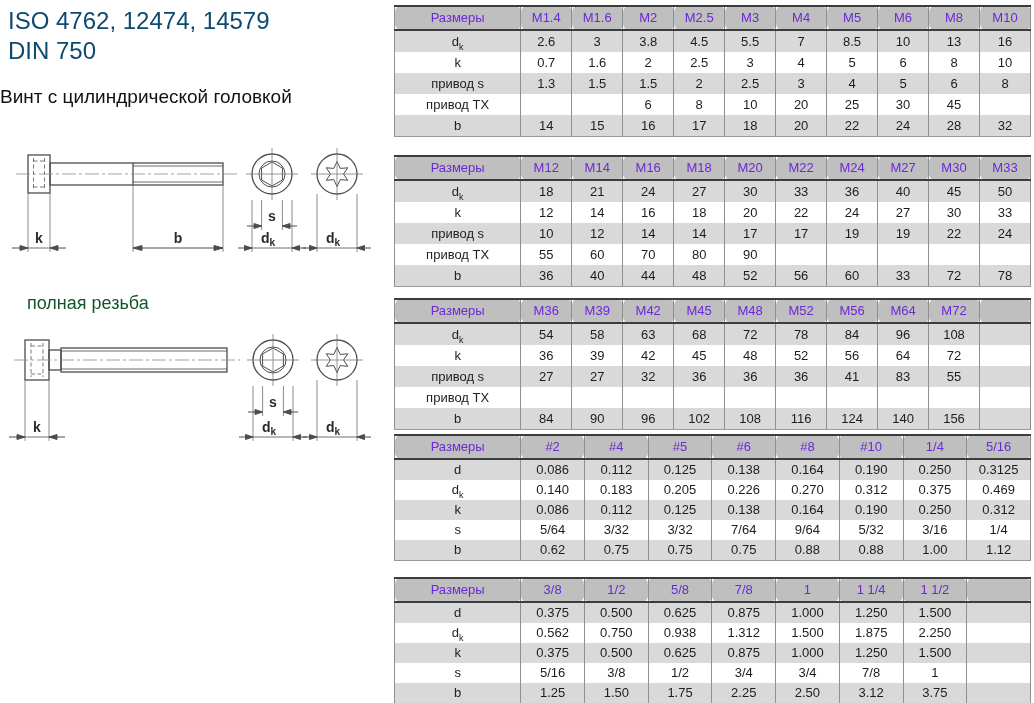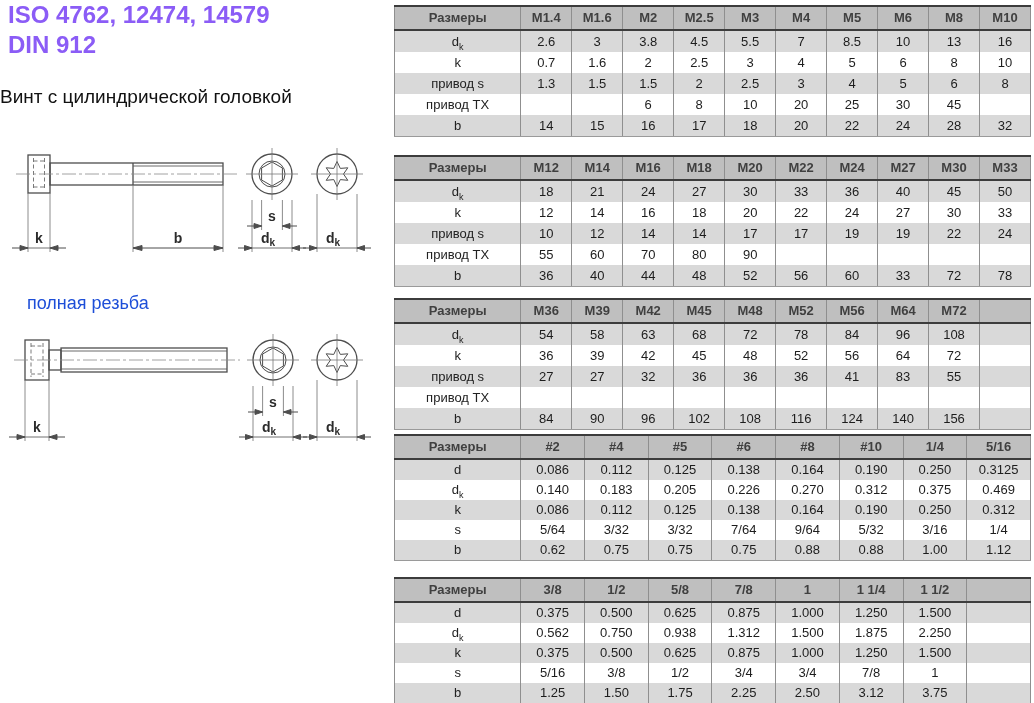"ISO 4762, 12474, 14579" .titleblock { color: #8b5cf6 -> #0c4a6e; font-weight: bold -> normal; top: 0 -> 6px }
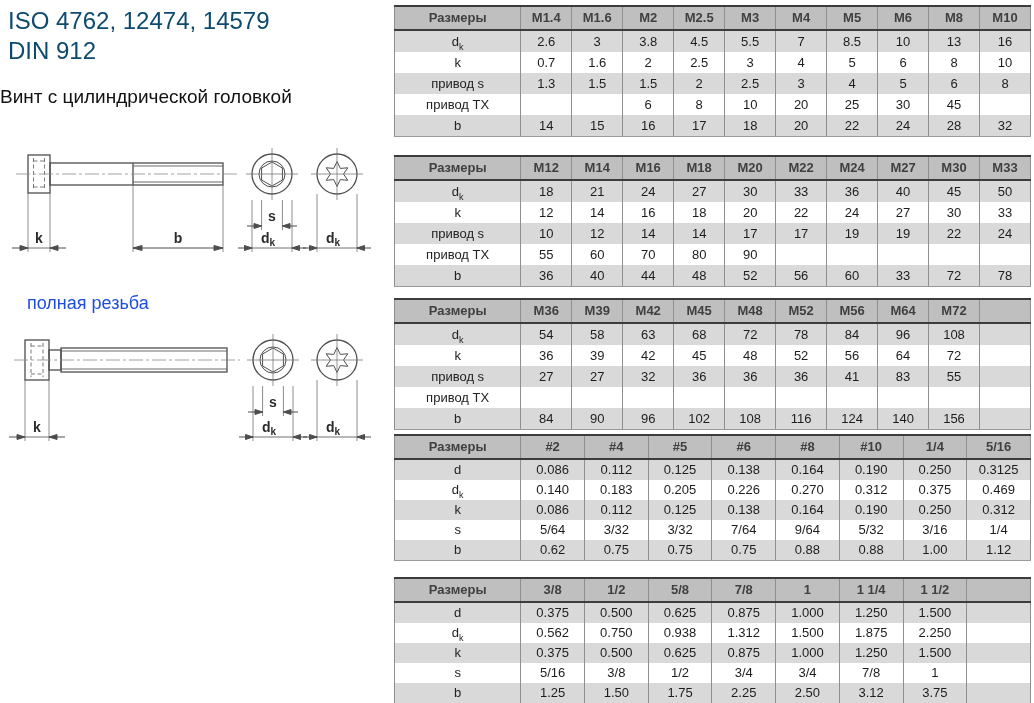"Размеры" table.spec thead th { border-radius: none -> 6px; color: #404040 -> #6d28d9; font-weight: bold -> normal }
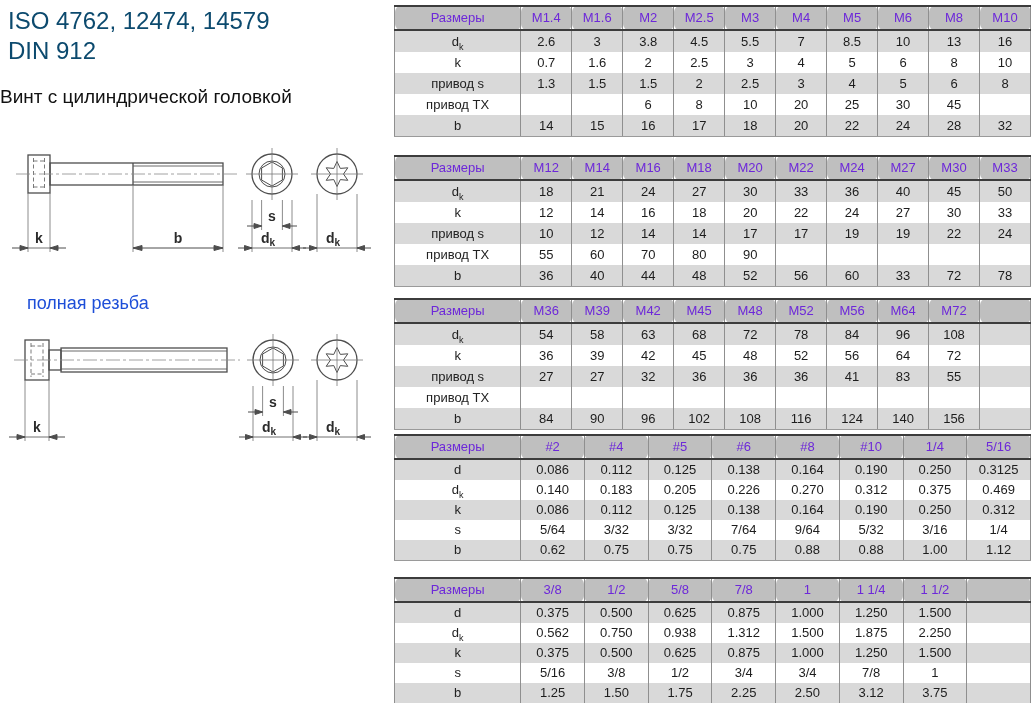"DIN 912" div { text: 912 -> 750 }
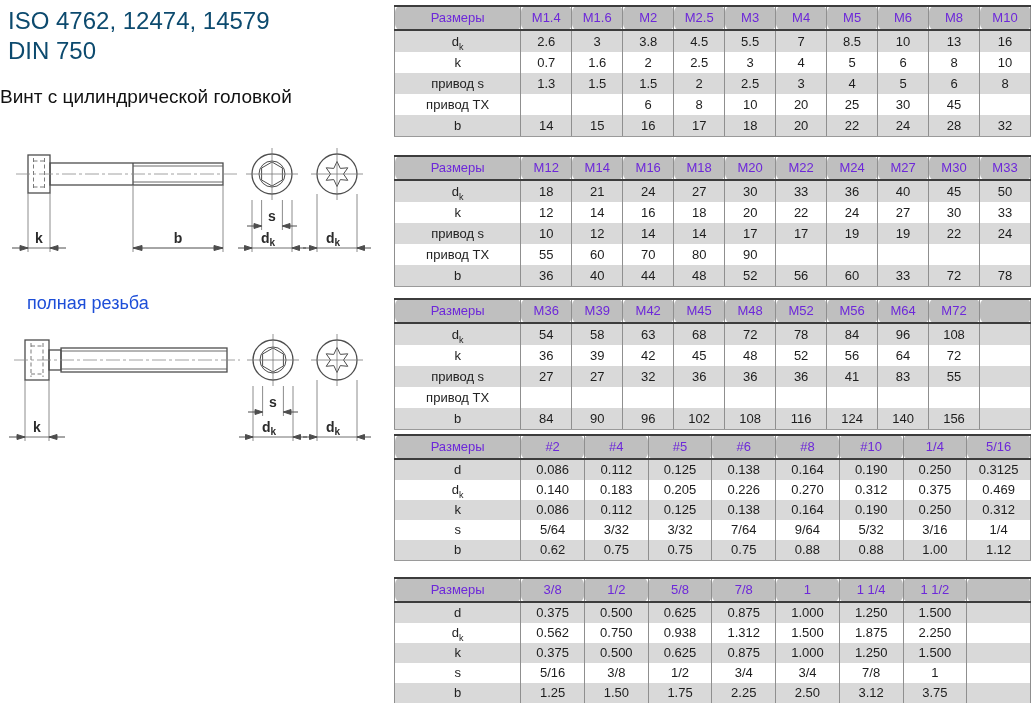"полная резьба" .fullthread { color: #1d4ed8 -> #14532d }
